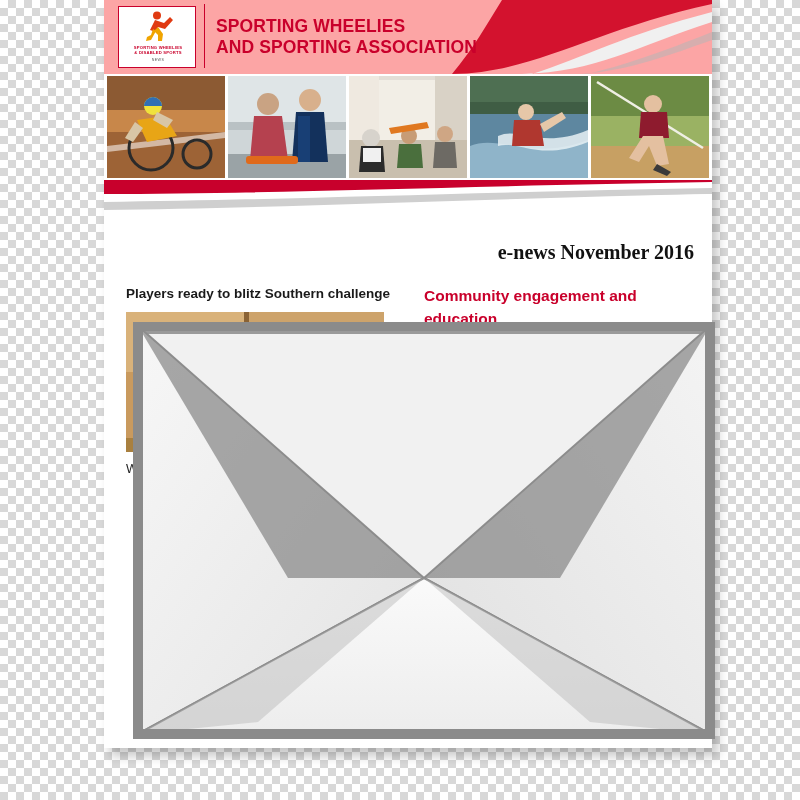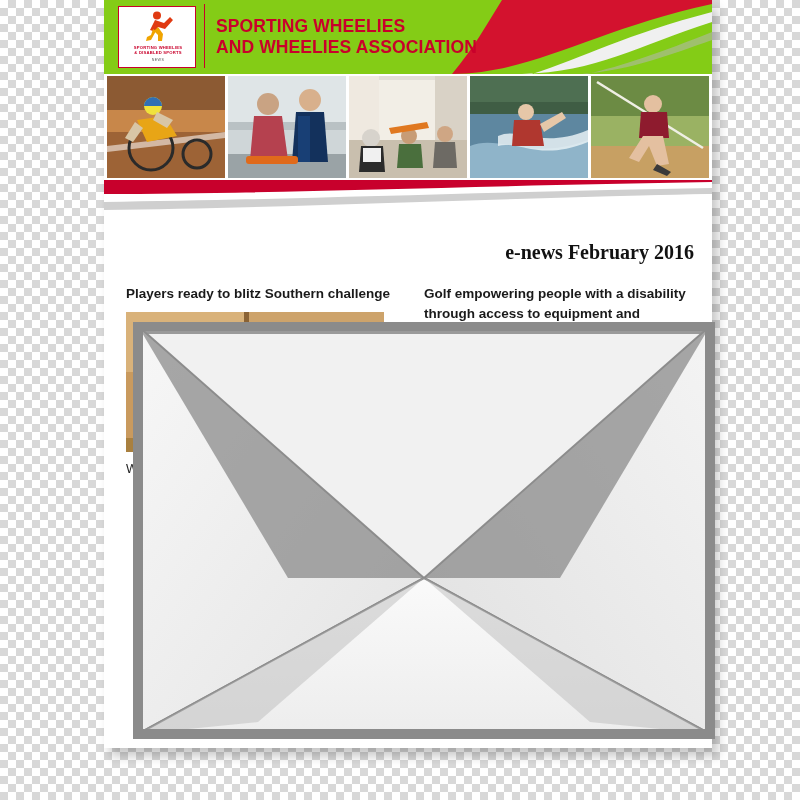"SPORTING WHEELIES" .header { background: #84cc16 -> #fca5a5 }
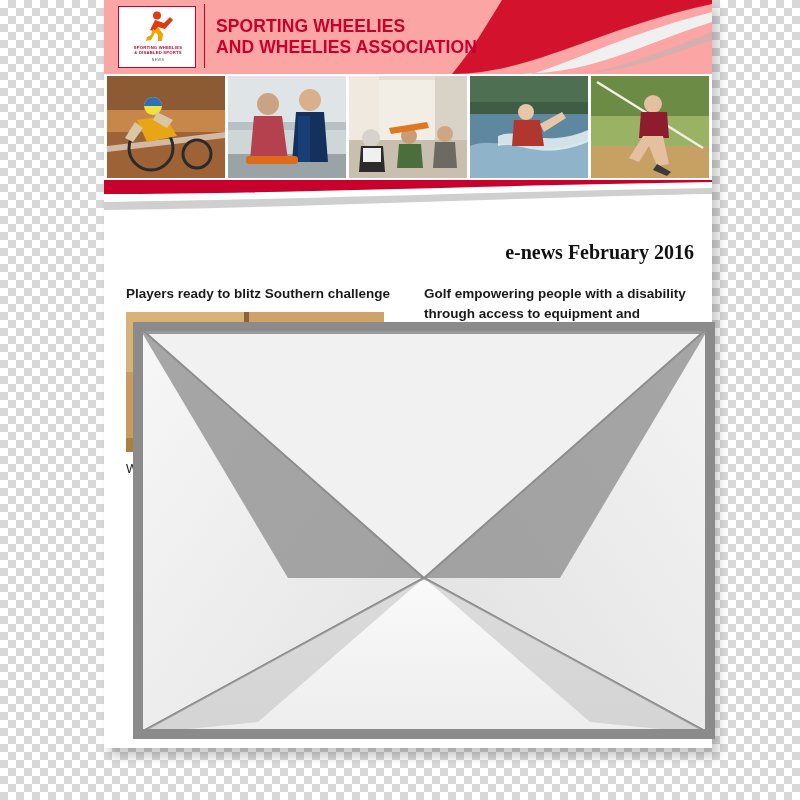"AND WHEELIES ASSOCIATION" span { text: WHEELIES -> SPORTING }
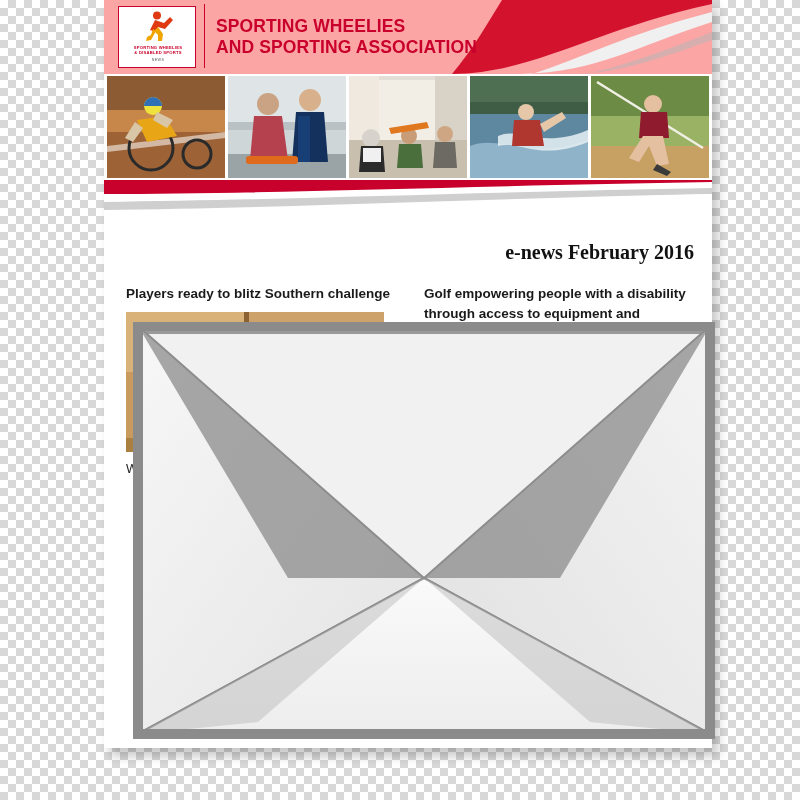"e-news February 2016" div.enews { text: February -> November }
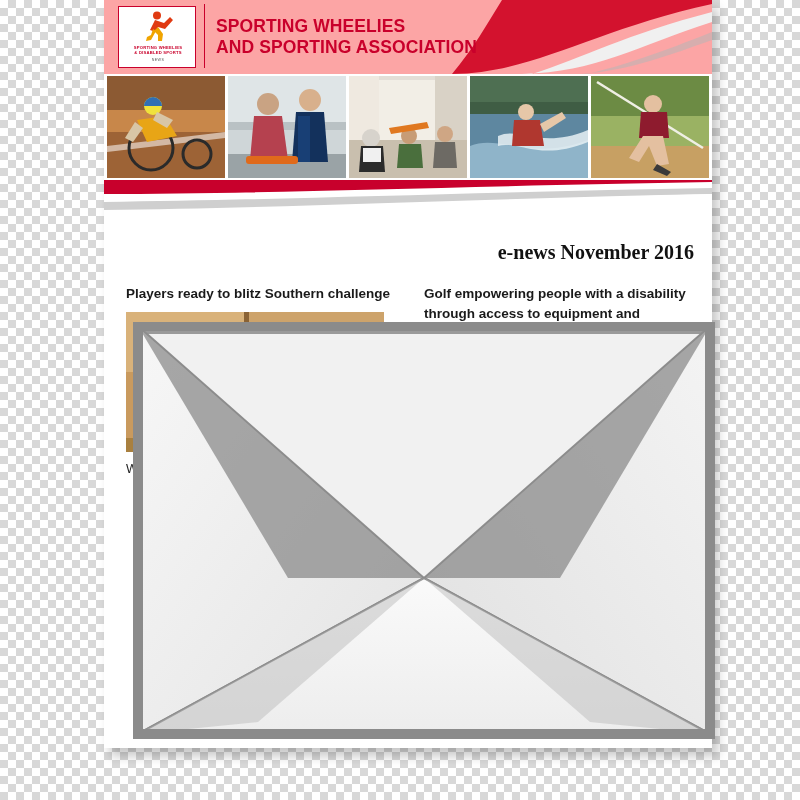"Community engagement and education" h2.col-head { html: none -> <h2>Community engagement and education</h2> }
